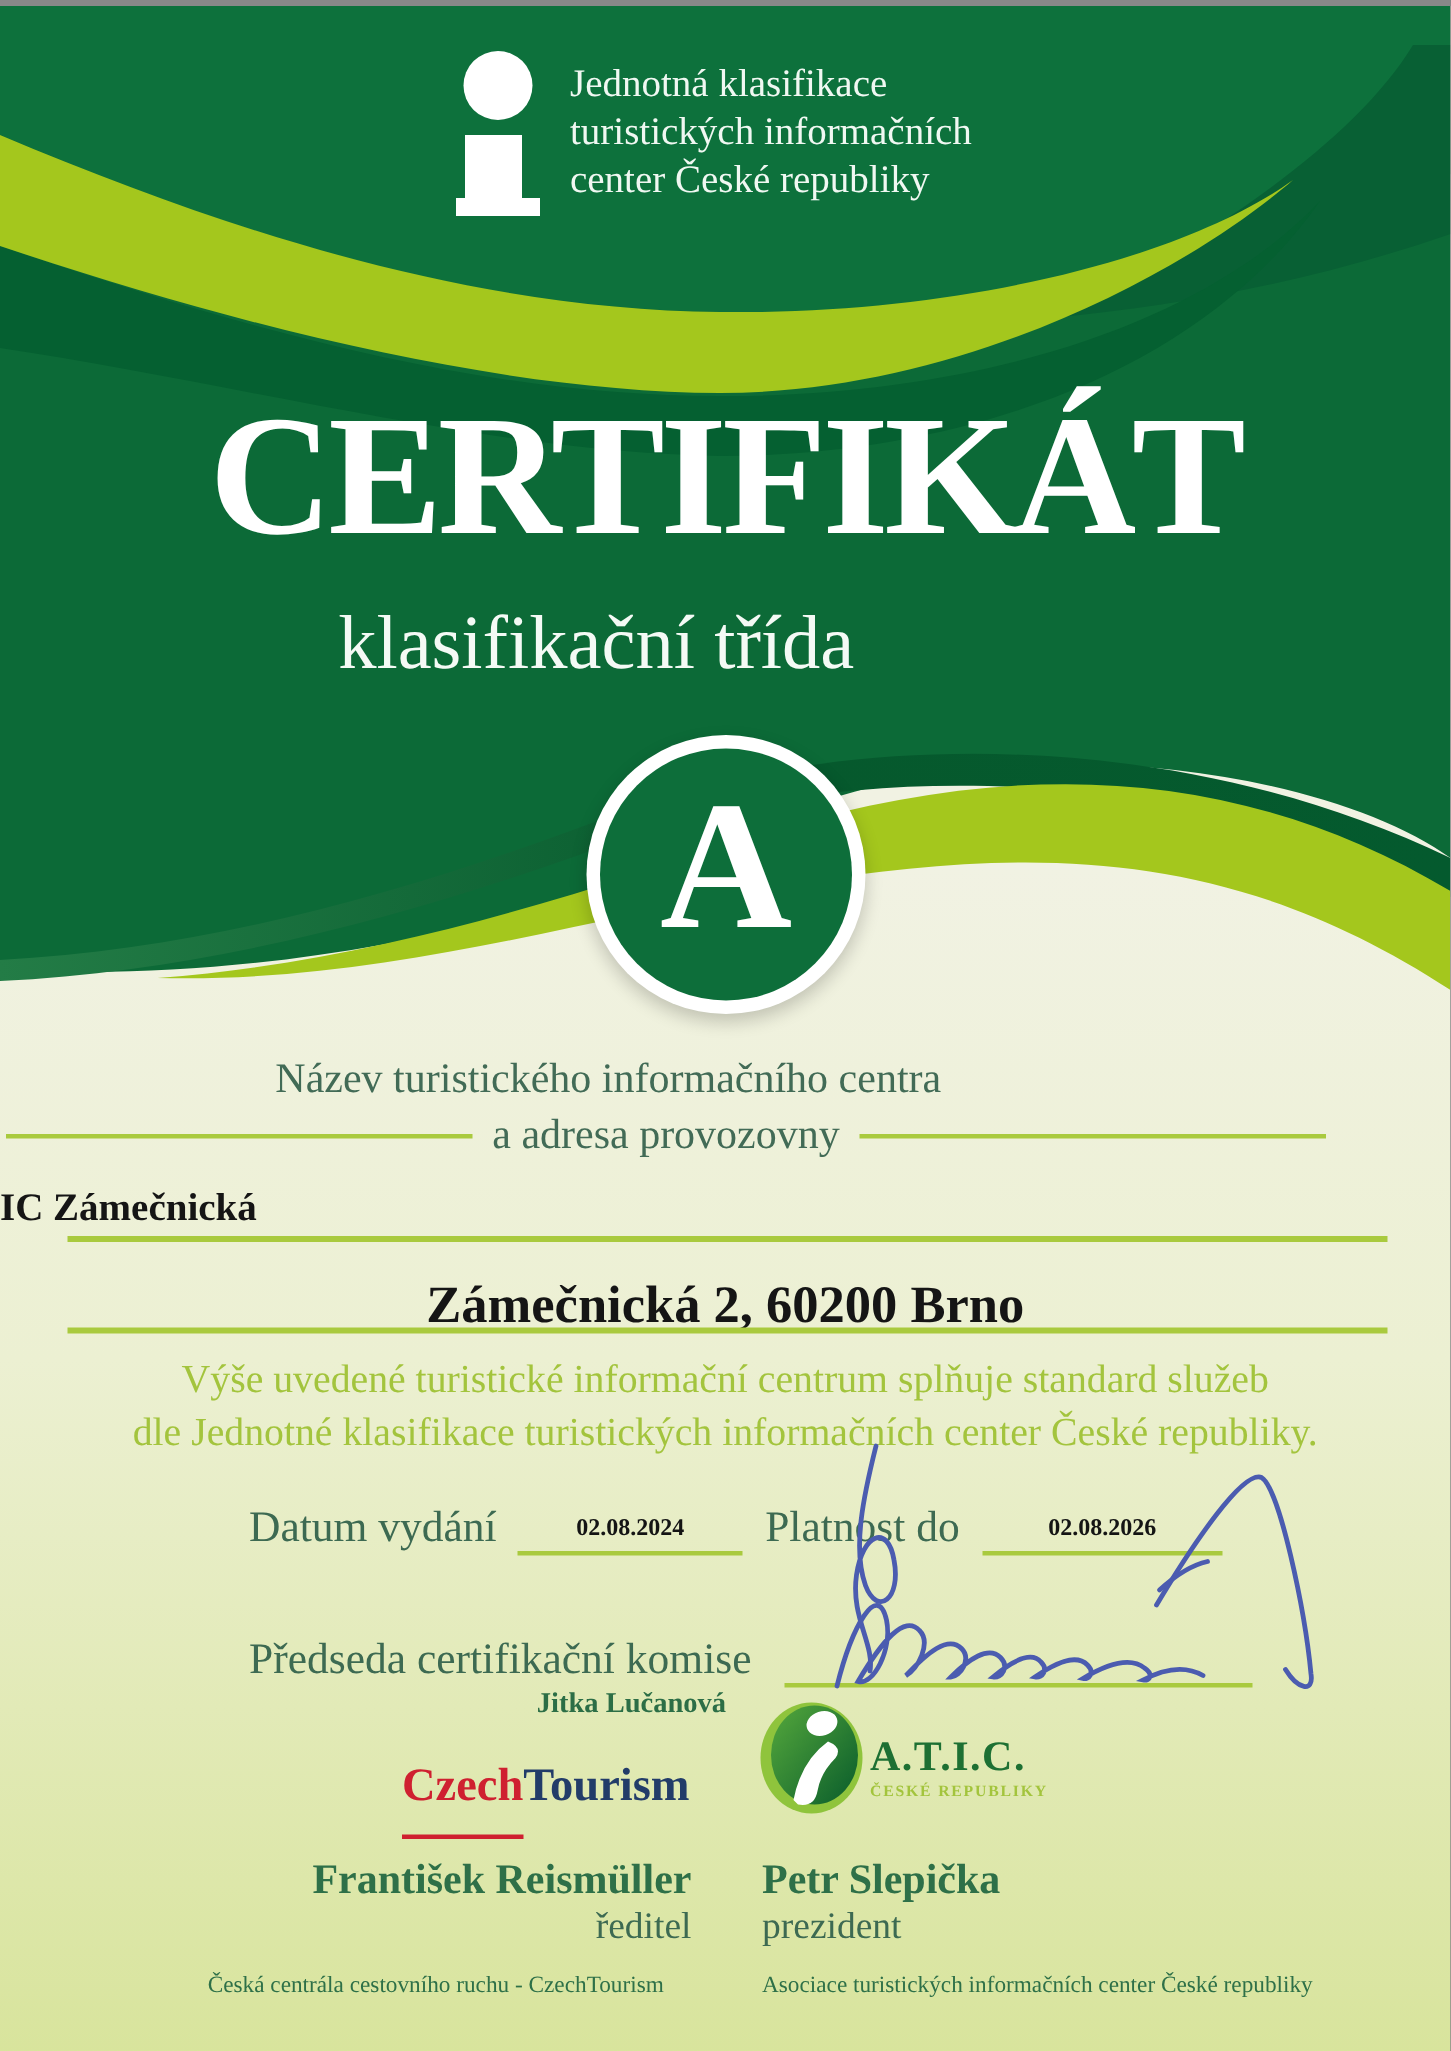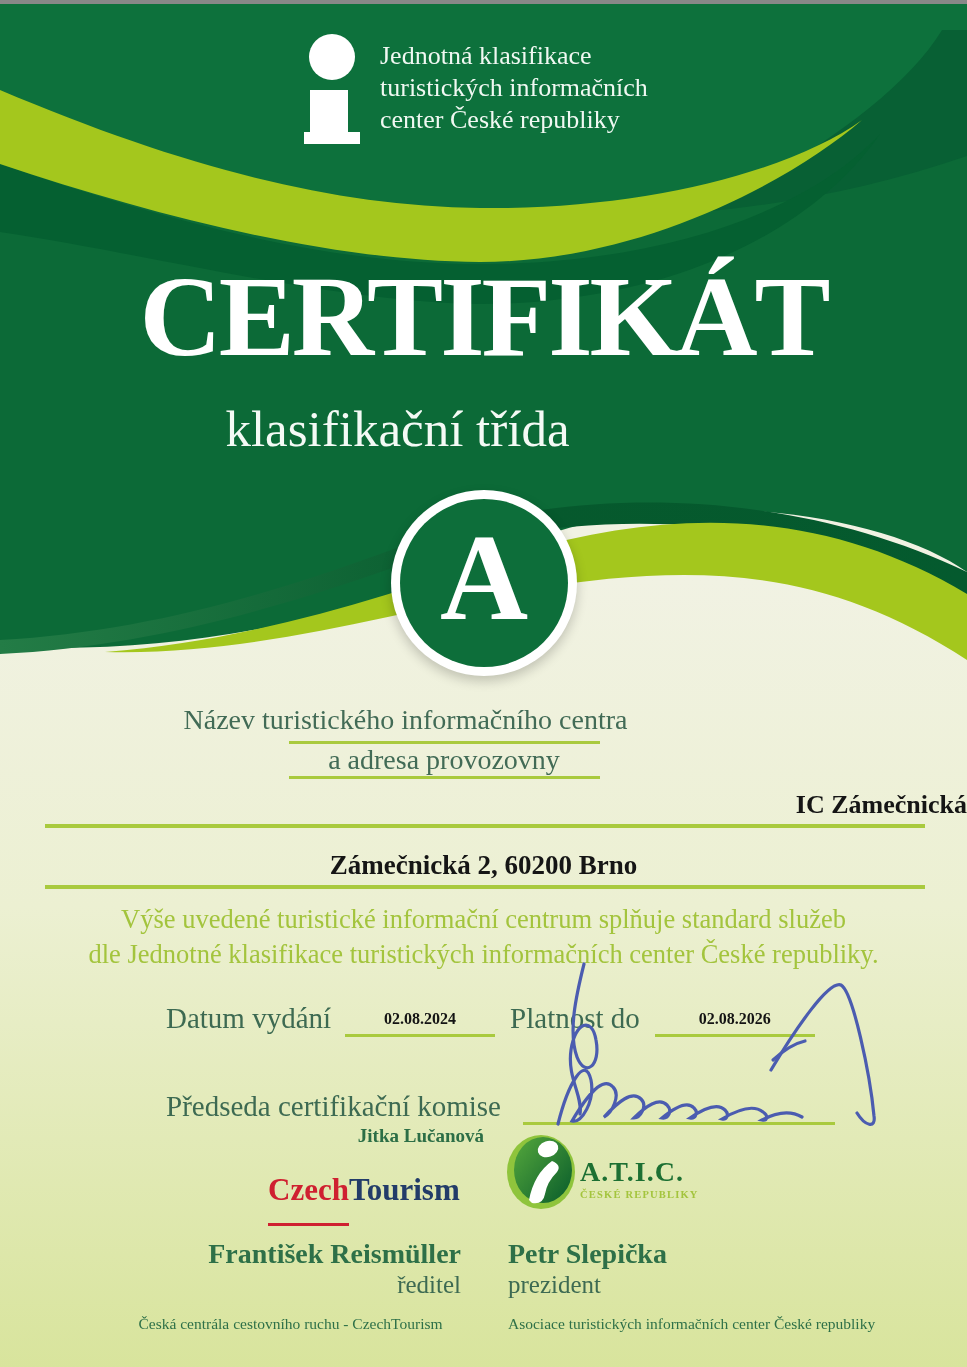"a adresa provozovny" .heading2-row { flex-direction: column -> none; justify-content: none -> center }
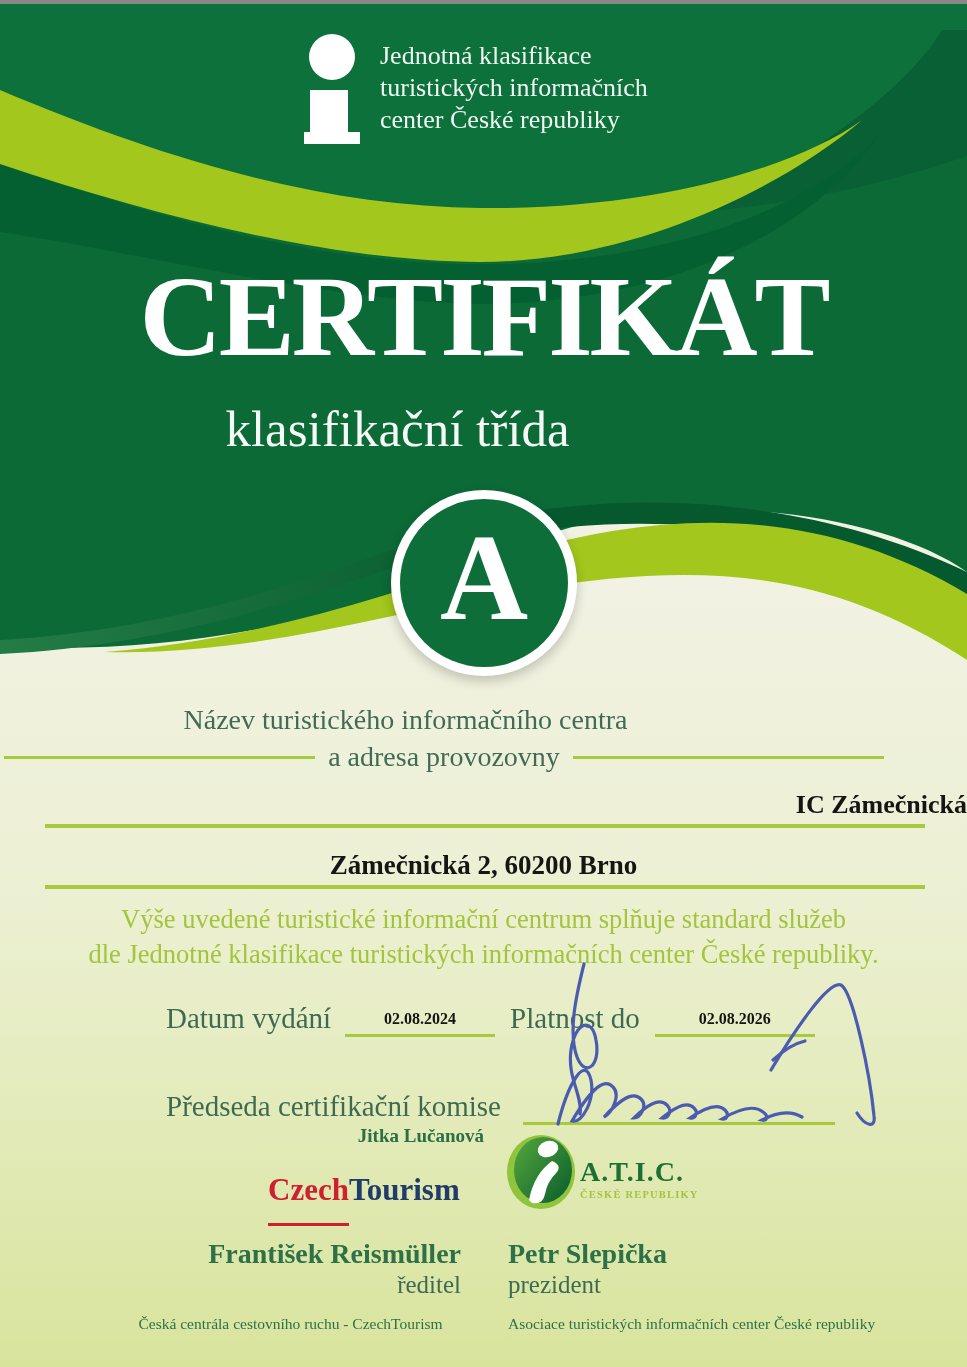"IC Zámečnická" .tic-name { text-align: right -> left }
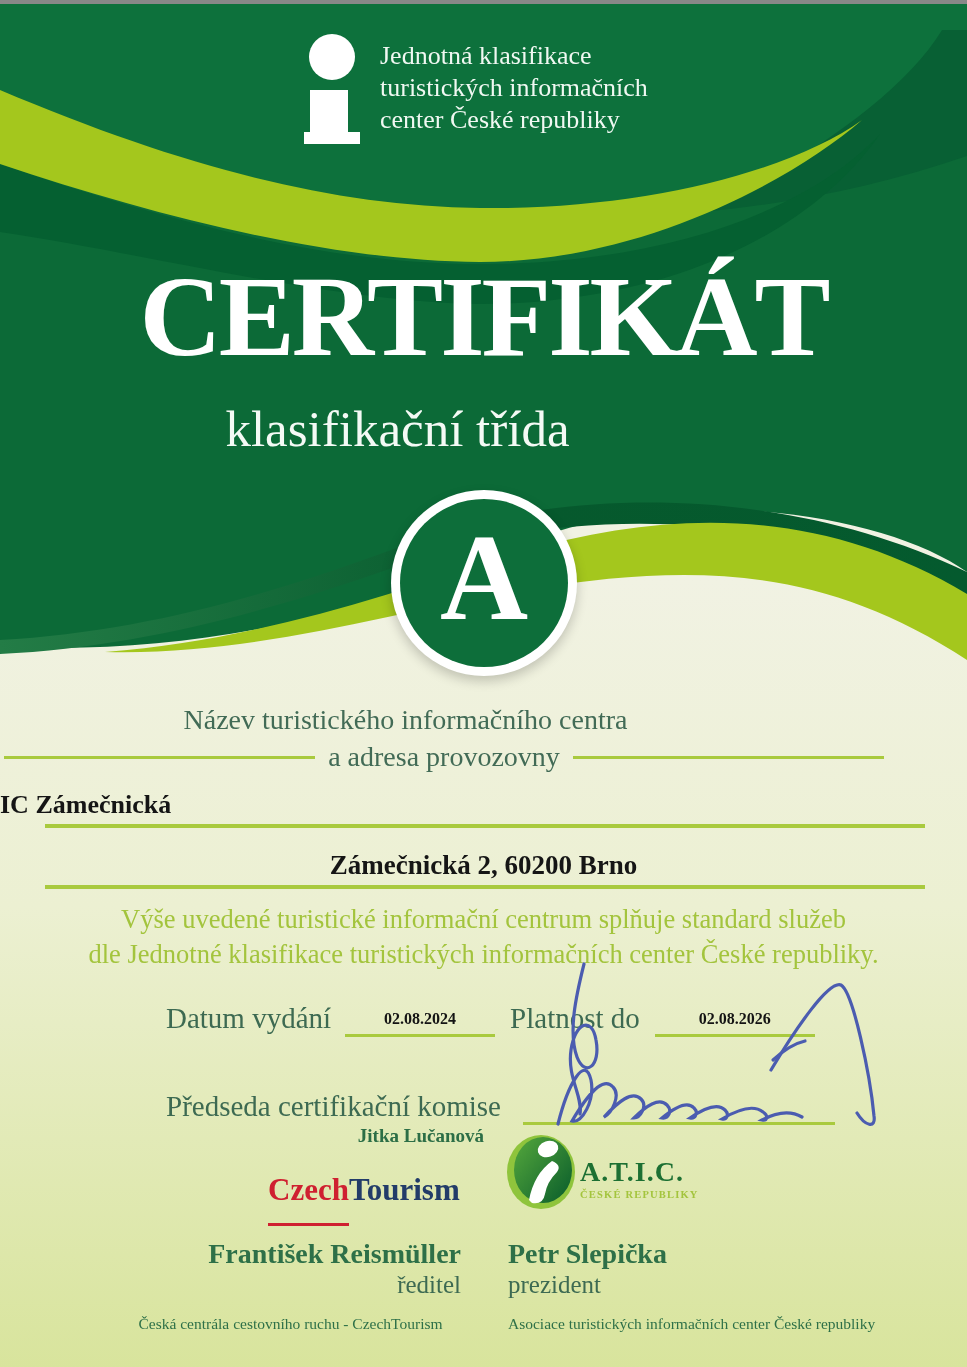"Zámečnická 2, 60200 Brno" .tic-address { font-size: 27px -> 35px }
